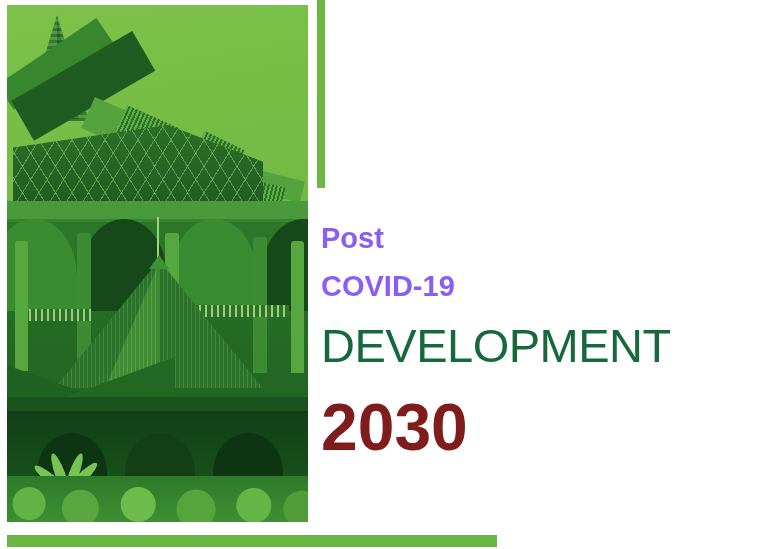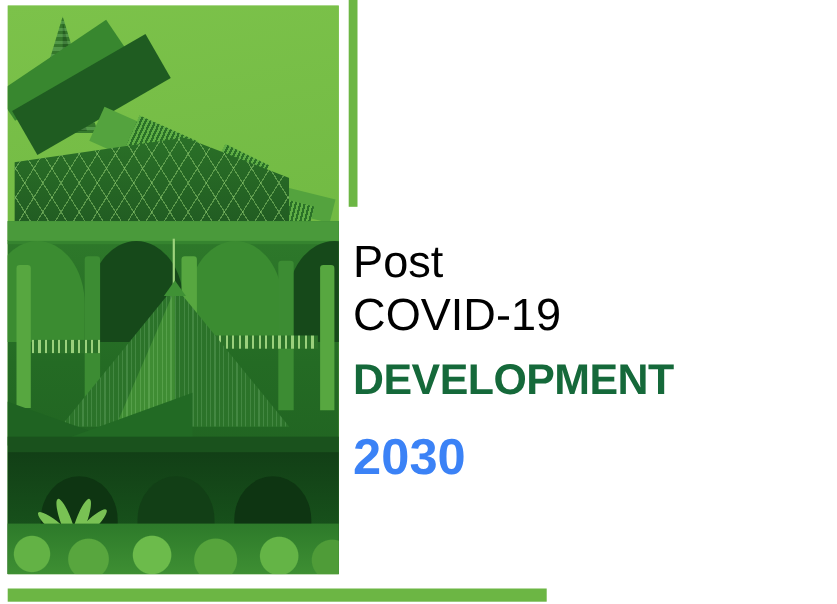"Post" .line-post, .line-covid { color: #000000 -> #8b5cf6; font-size: 41px -> 29px; font-weight: 400 -> 700 }
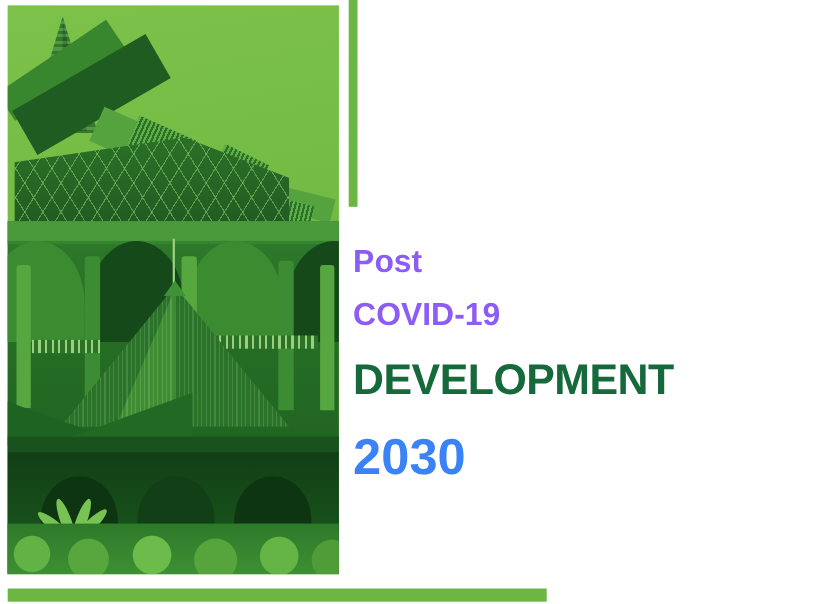"DEVELOPMENT" .line-dev, .line-strategy { font-size: 39px -> 47px; font-weight: 700 -> 400 }
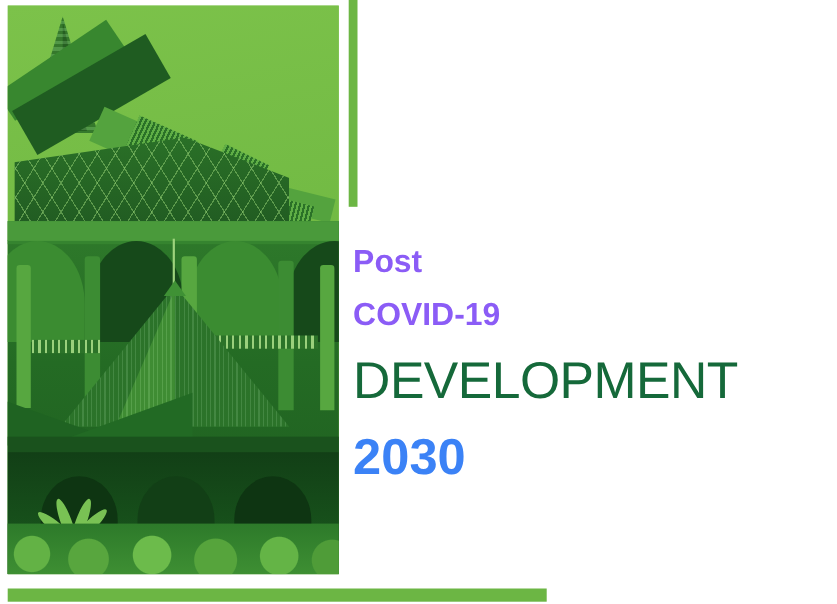"2030" .line-year { color: #3b82f6 -> #7f1d1d; font-size: 46px -> 66px; margin-top: 6px -> 18px }
